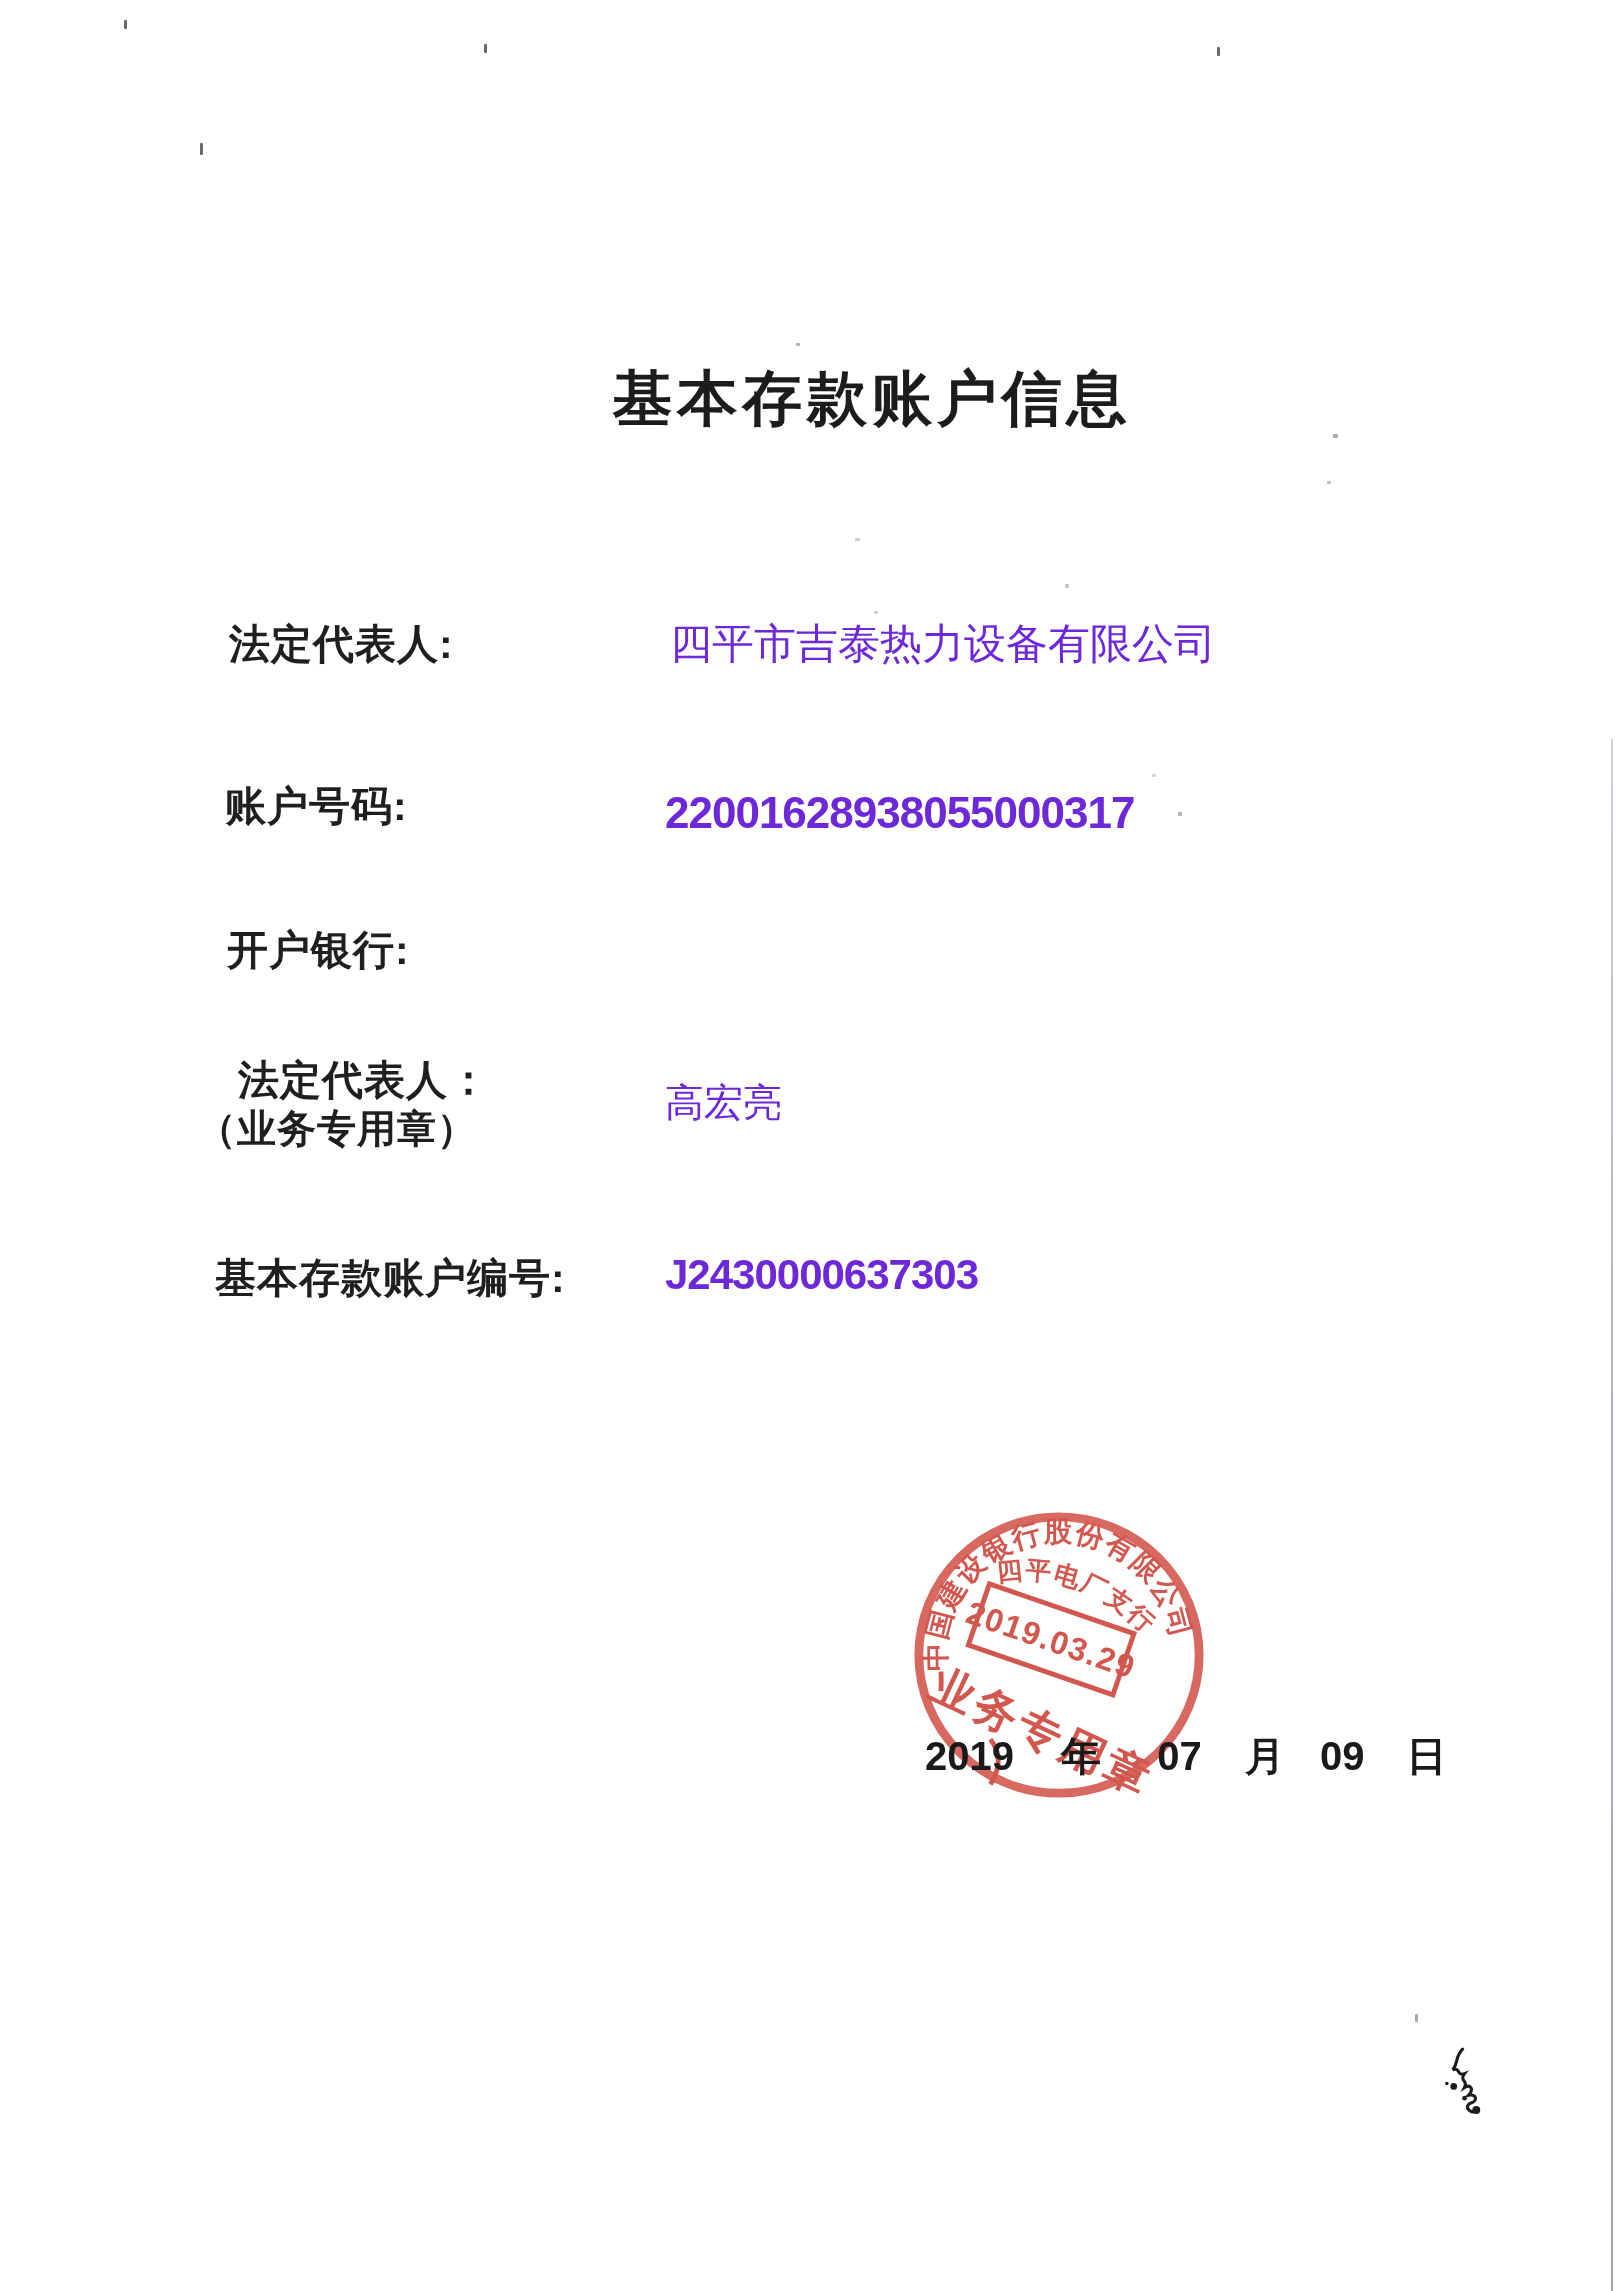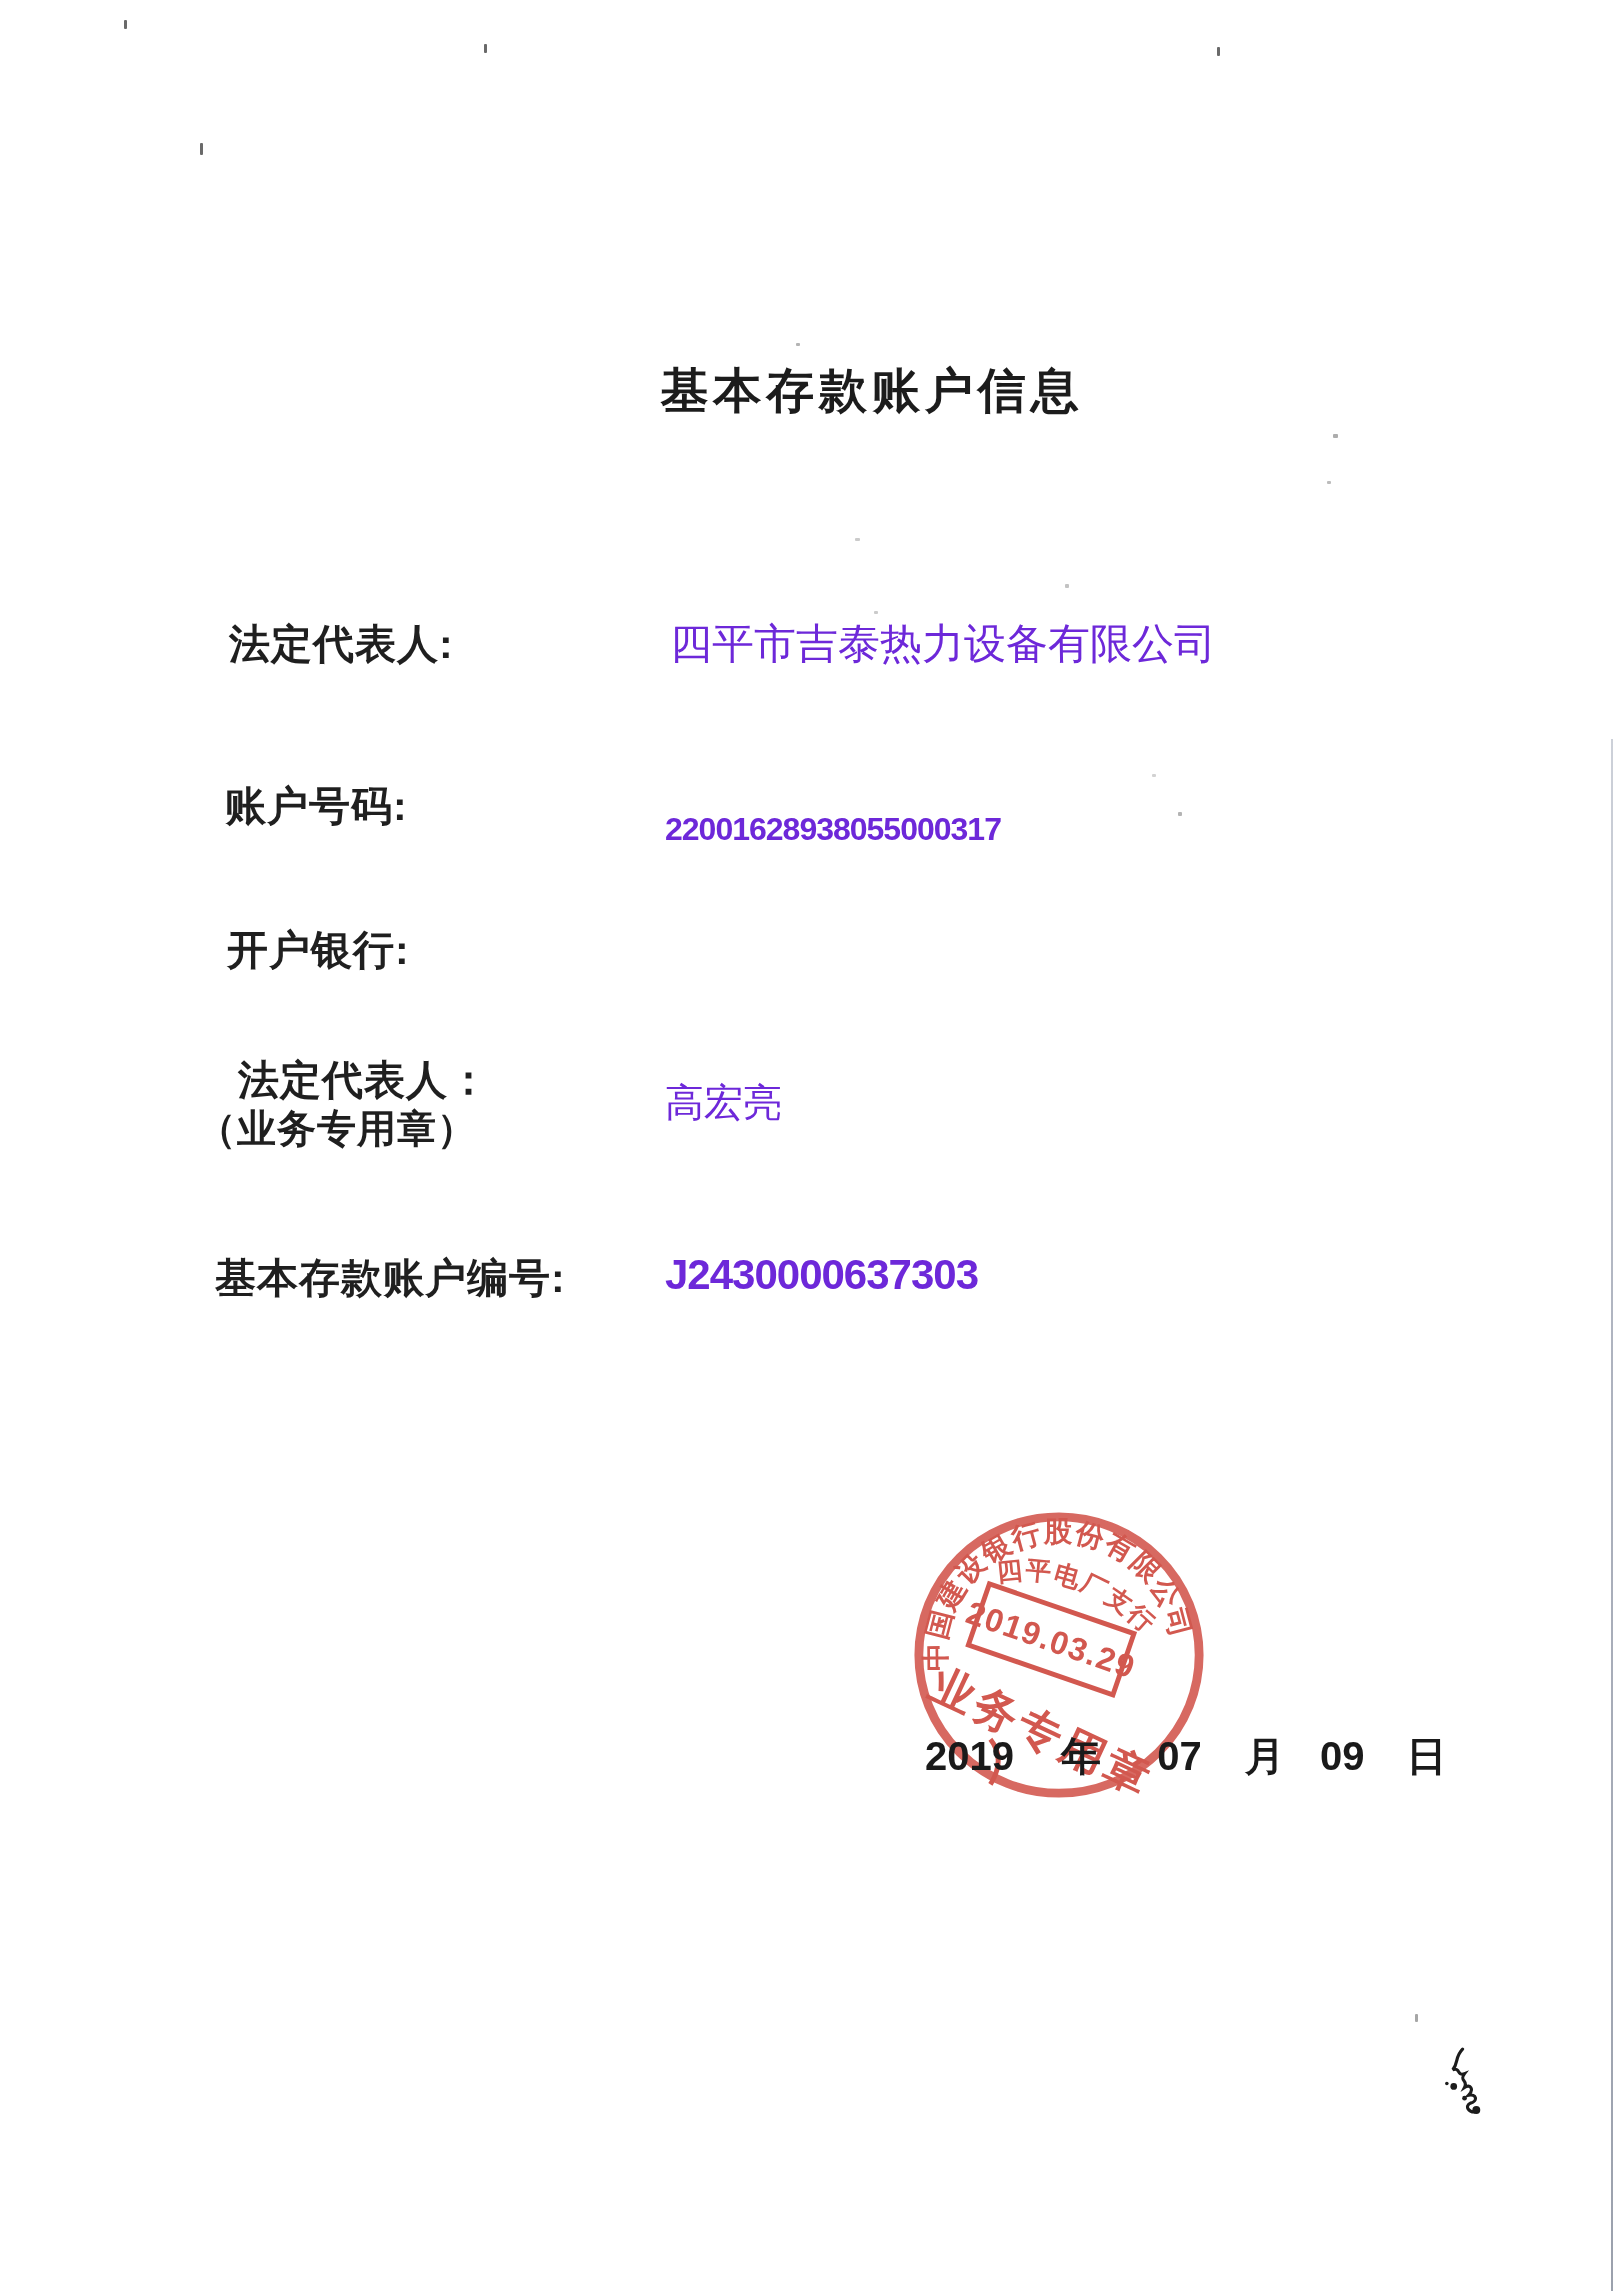"基本存款账户信息" .doc-title { font-size: 48px -> 60px }
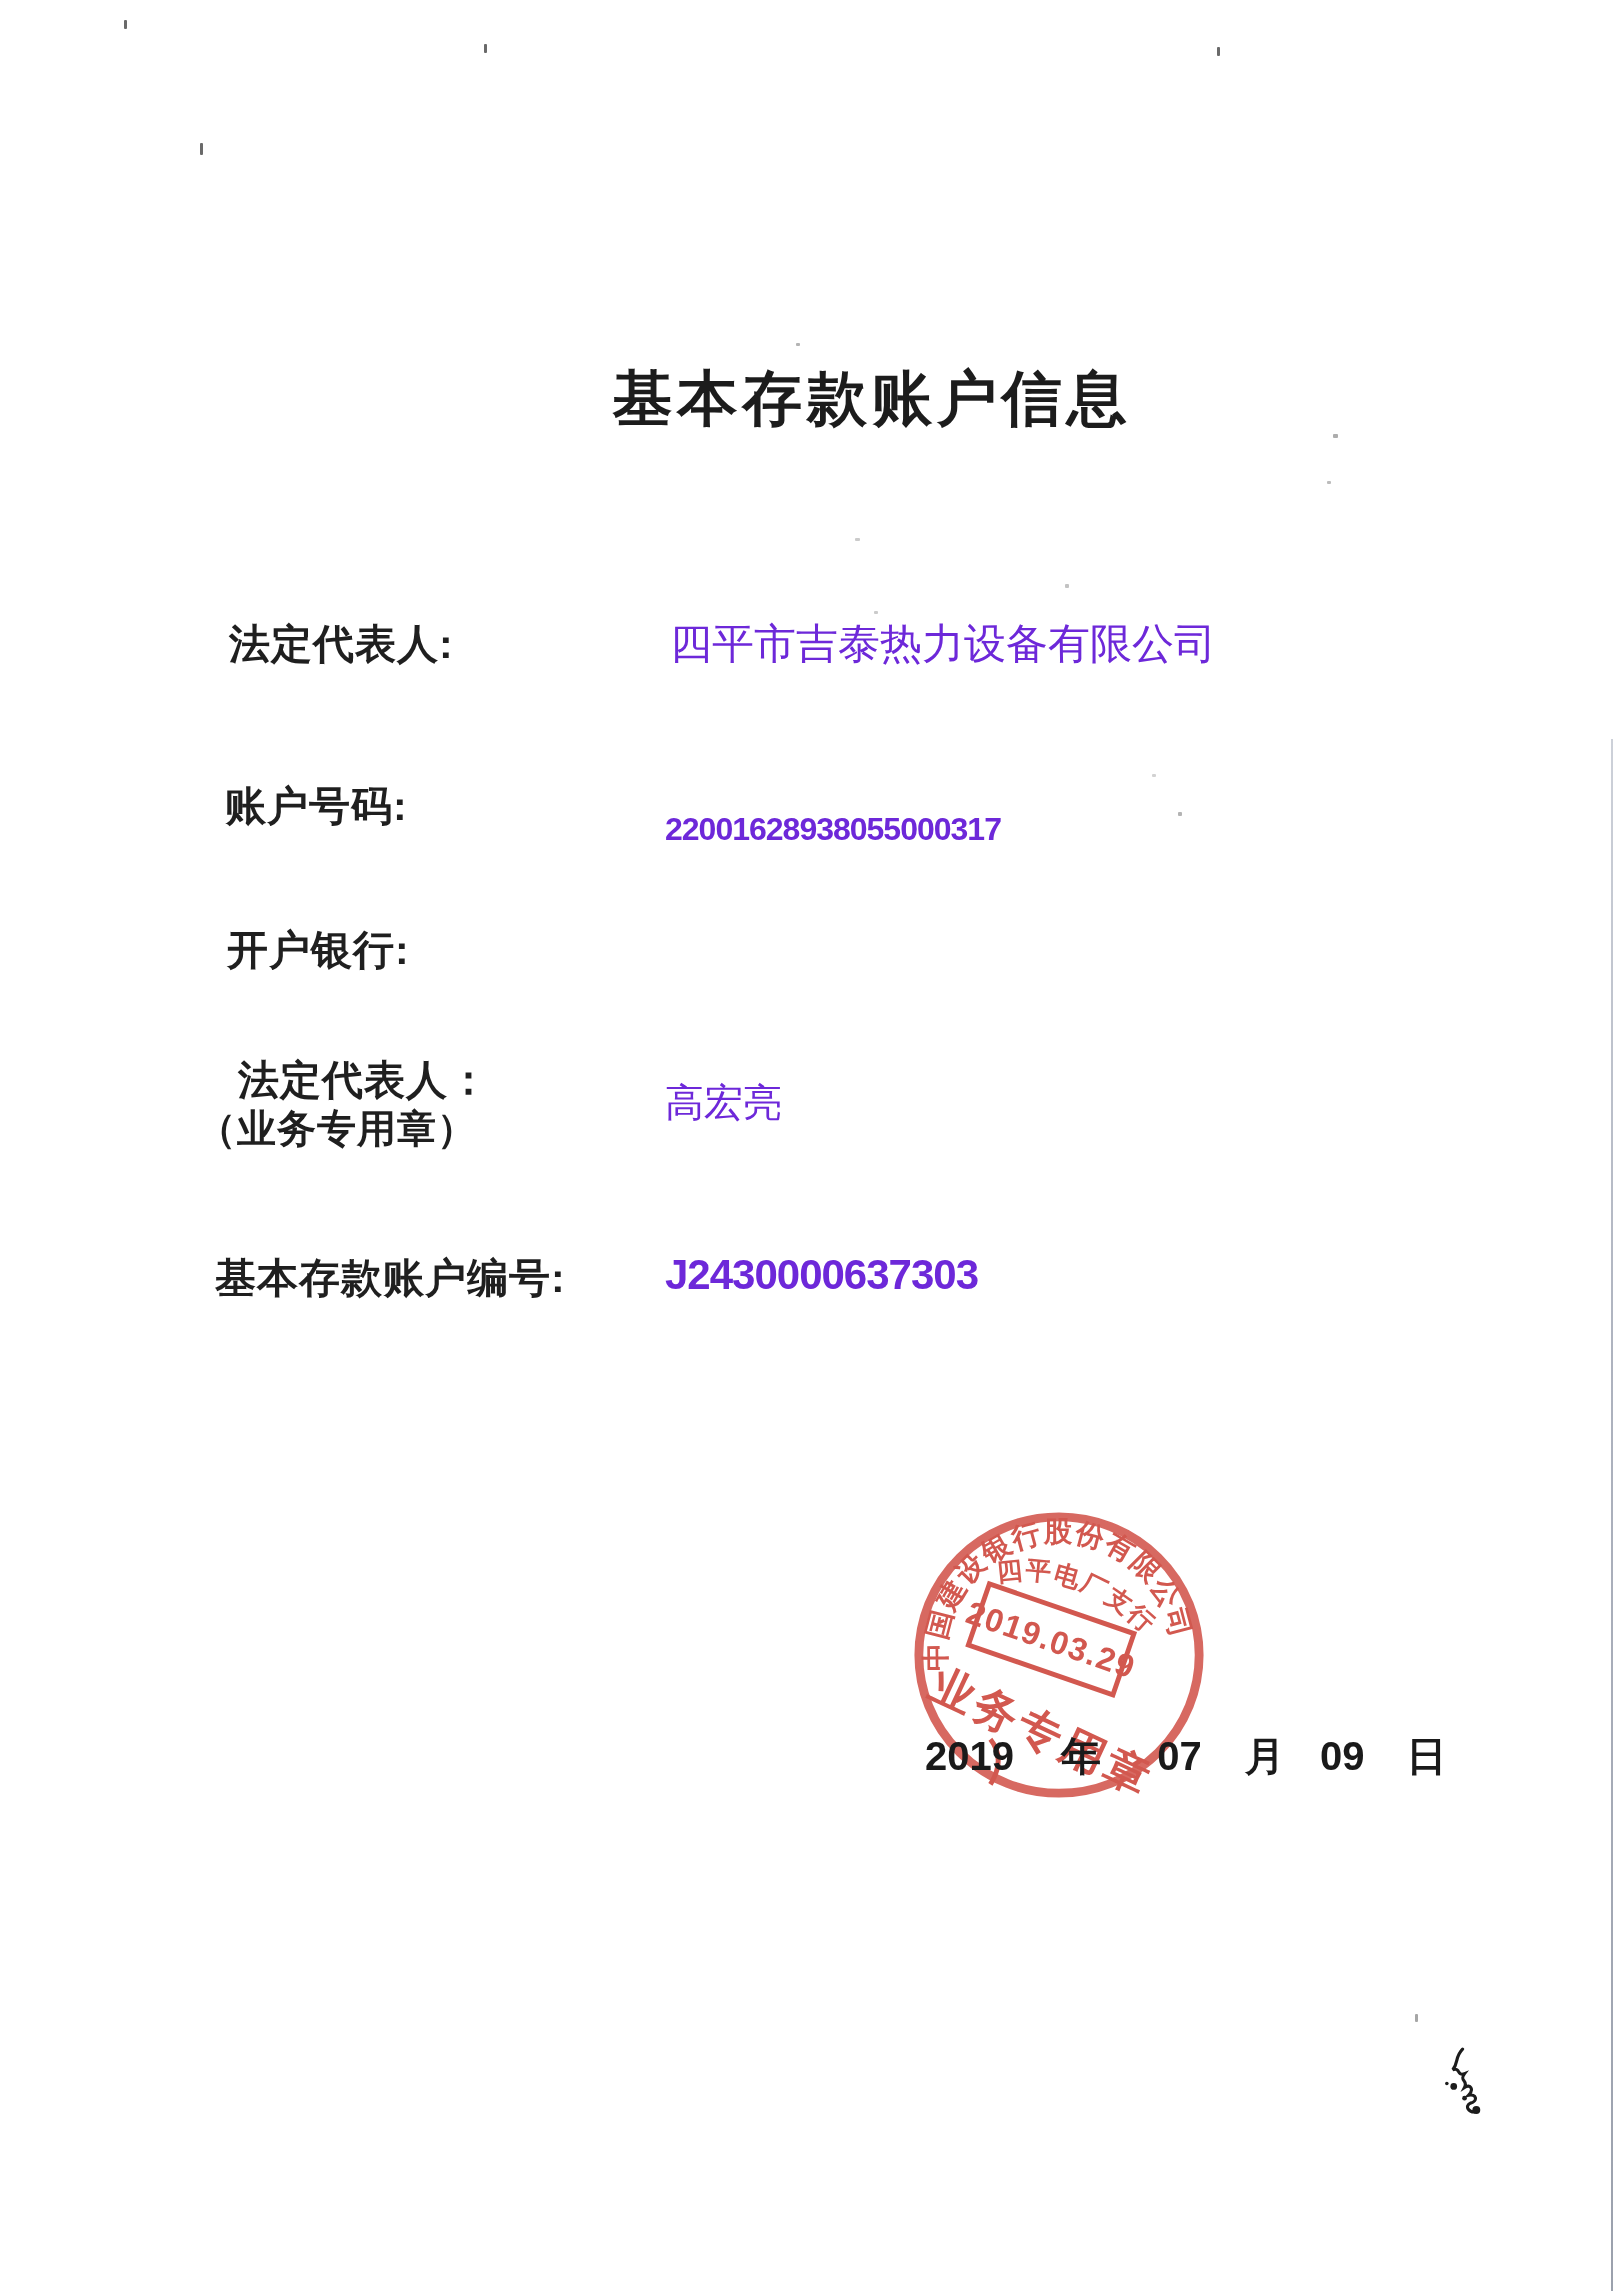"22001628938055000317" div.field-value { font-size: 32px -> 44px; top: 811px -> 788px }
